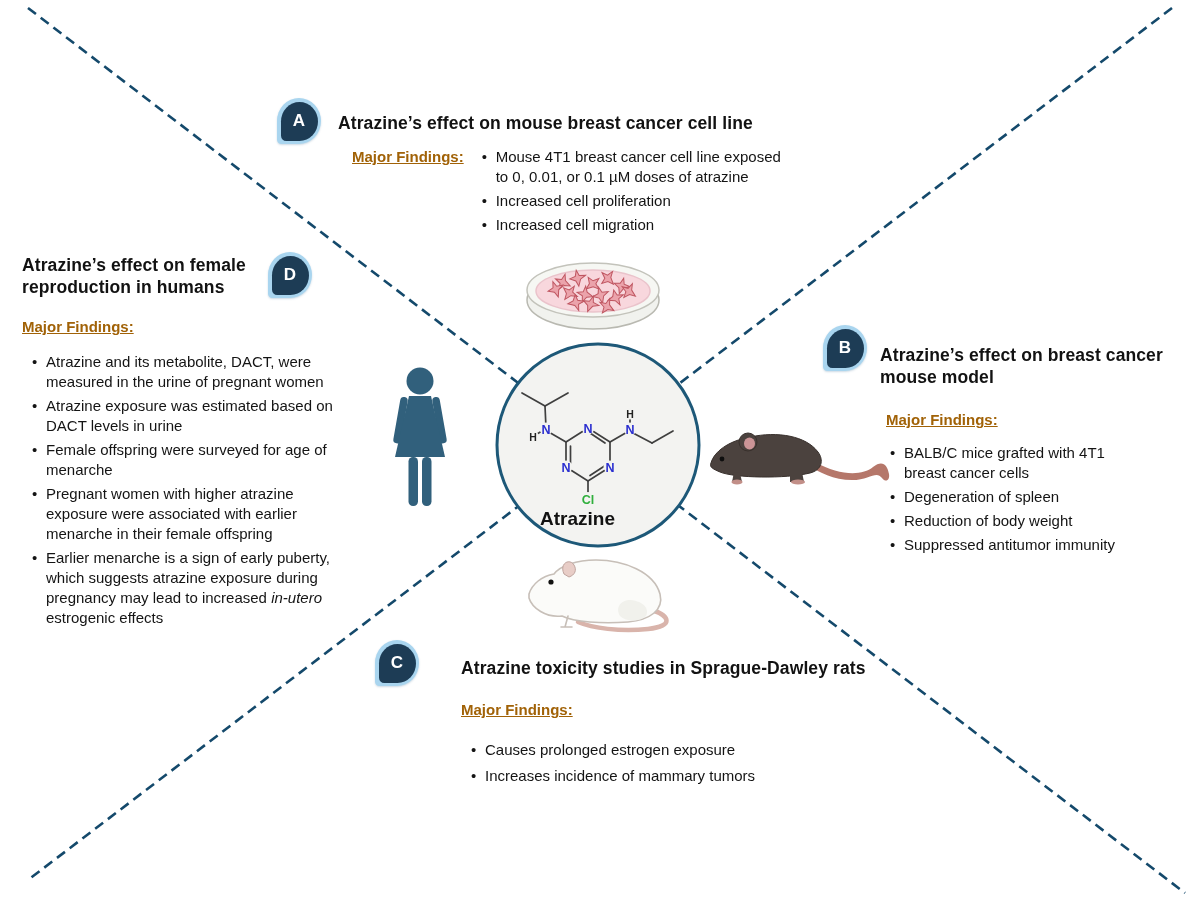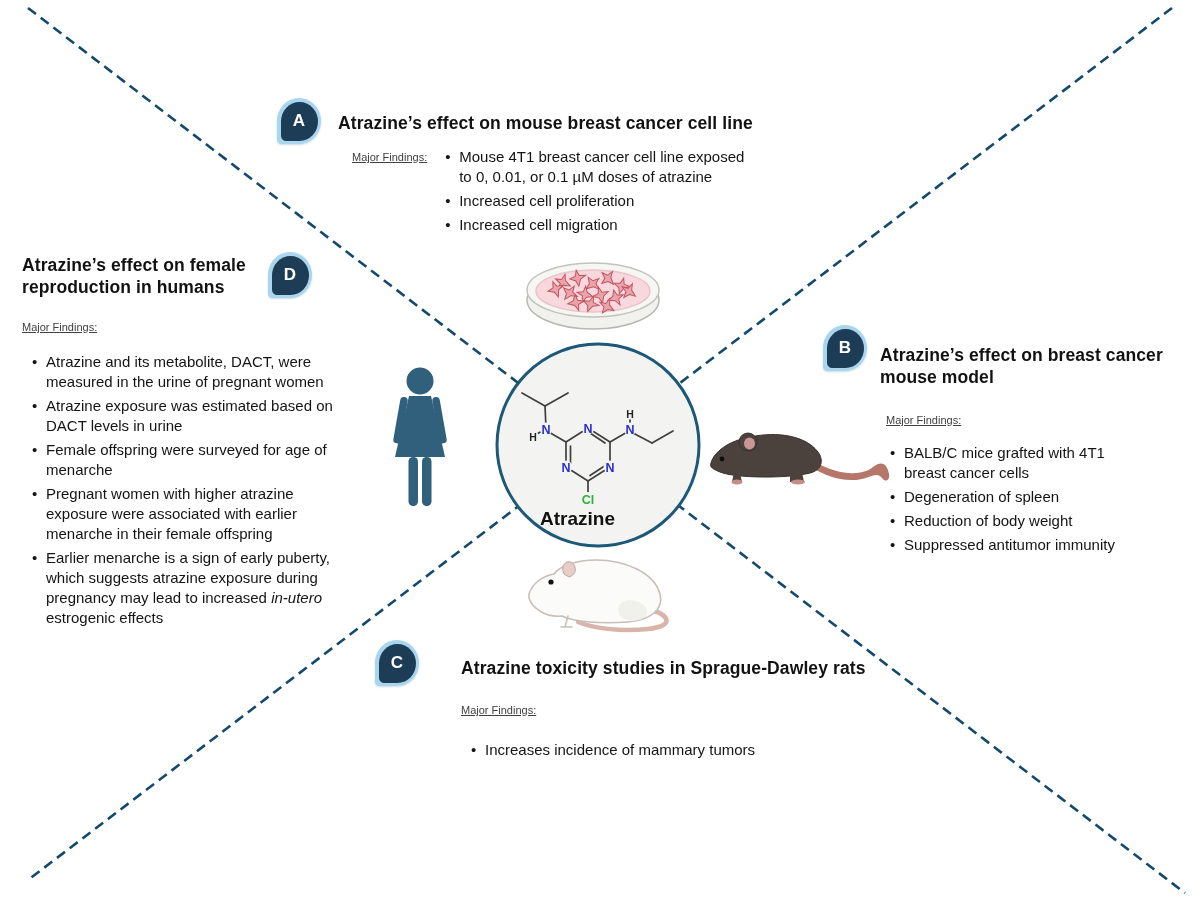"Major Findings:" .findings-label { color: #404040 -> #a16207; font-size: 11px -> 15px; font-weight: none -> bold }
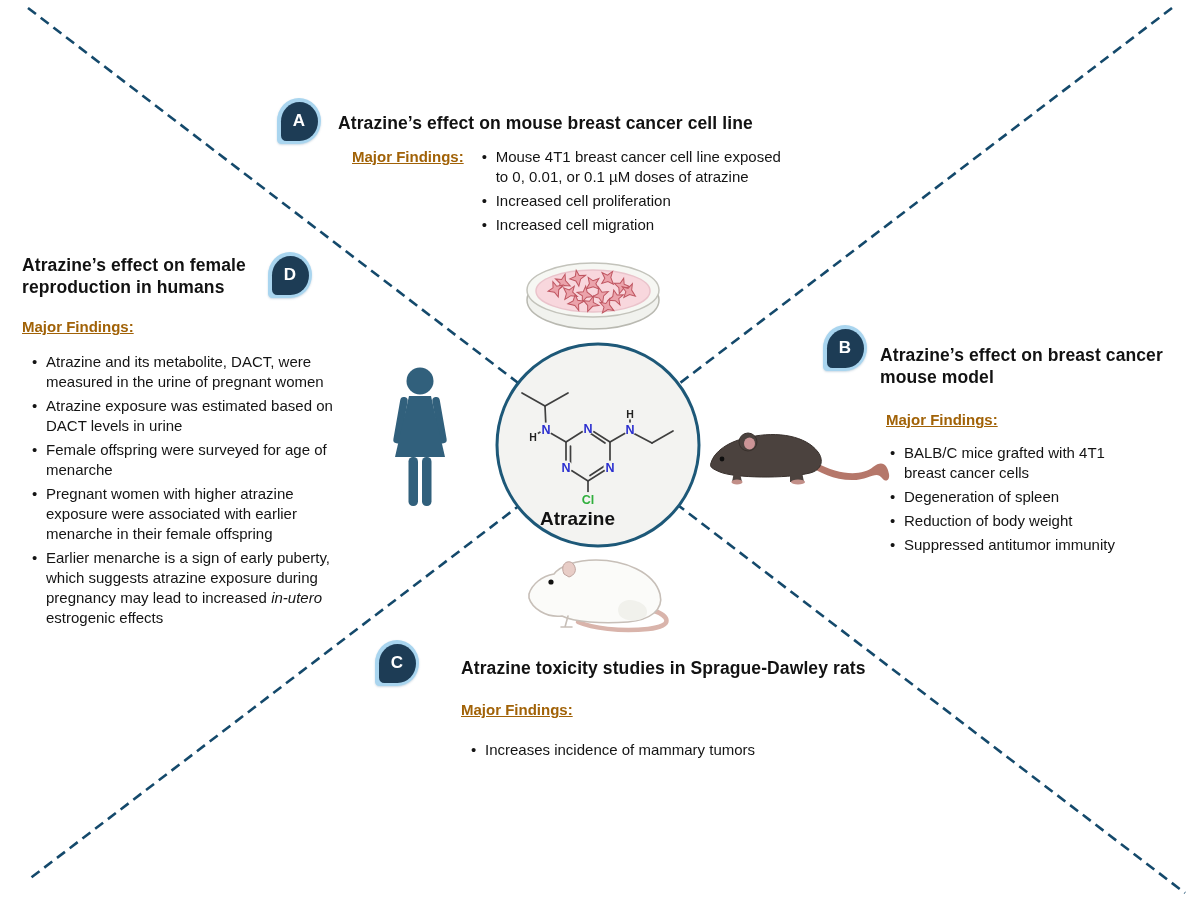"Causes prolonged estrogen exposure" li { html: none -> <li>Causes prolonged estrogen exposure</li> }
